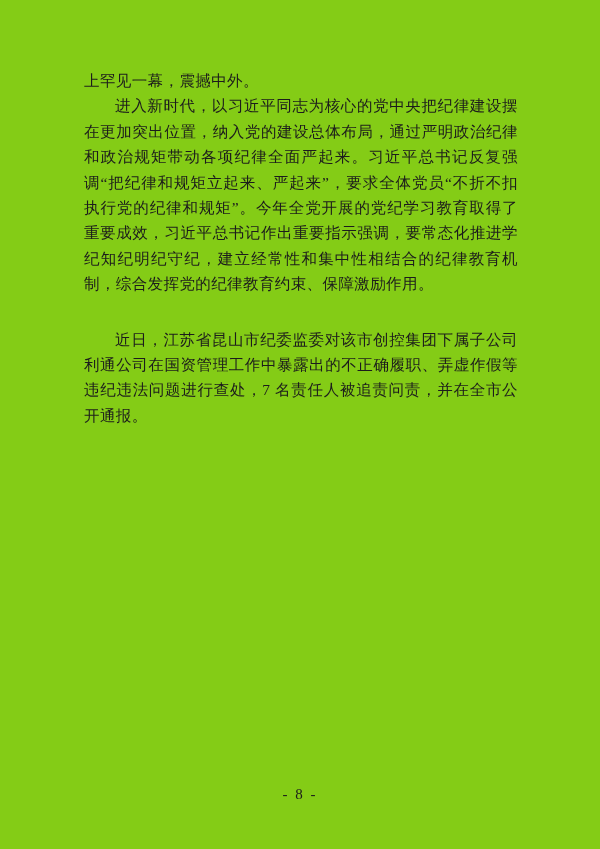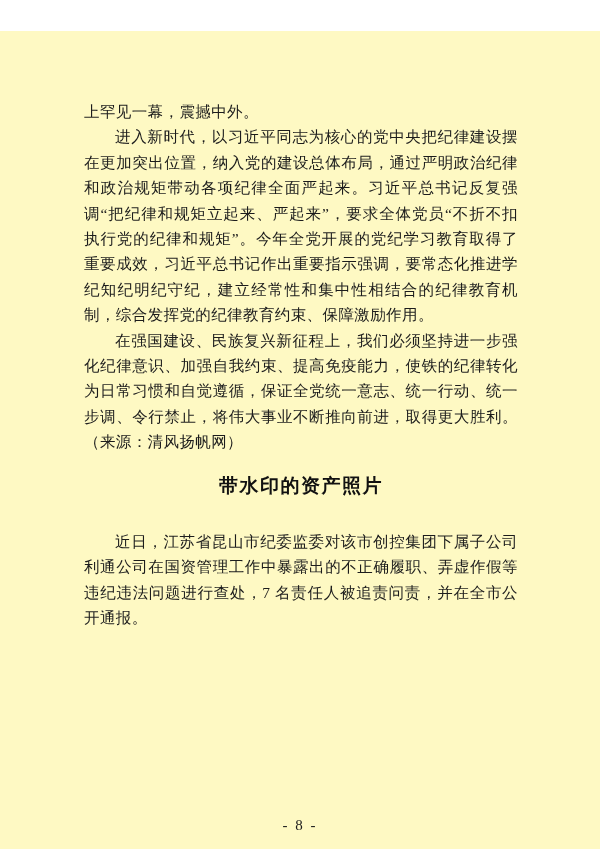"上罕见一幕，震撼中外。" .page { background: #fef9c3 -> #84cc16; margin-top: 31px -> none }
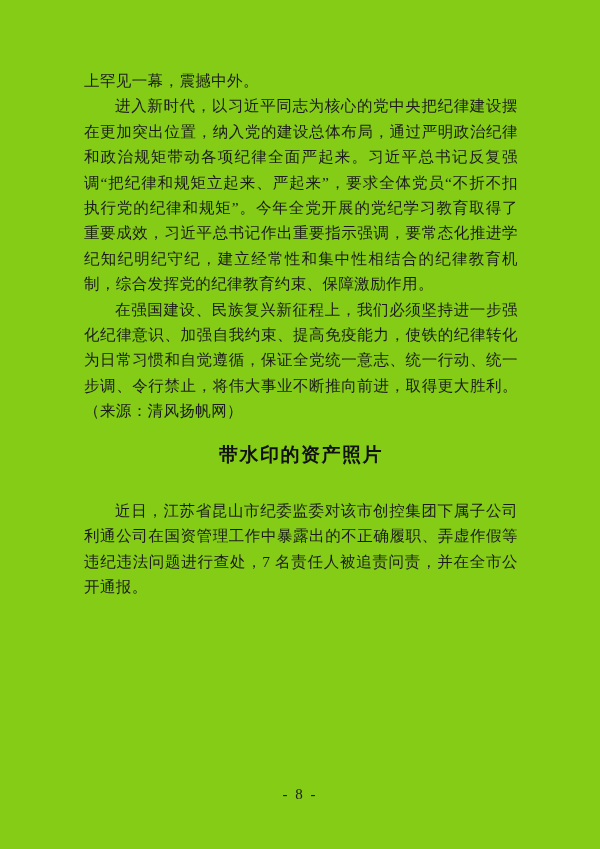"在强国建设、民族复兴新征程上，我们必须坚持进一步强化纪律意识、加强自我约束、提高" p.indent { html: <p>在强国建设、民族复兴新征程上，我们必须坚持进一步强化纪律意识、加强自我约束、提高免疫能力，使铁的纪律转化为日常习惯和自觉遵循，保证全党统一意志、统一行动、统一步调、令行禁止，将伟大事业不断推向前进，取得更大胜利。（来源：清风扬帆网）</p> -> none }
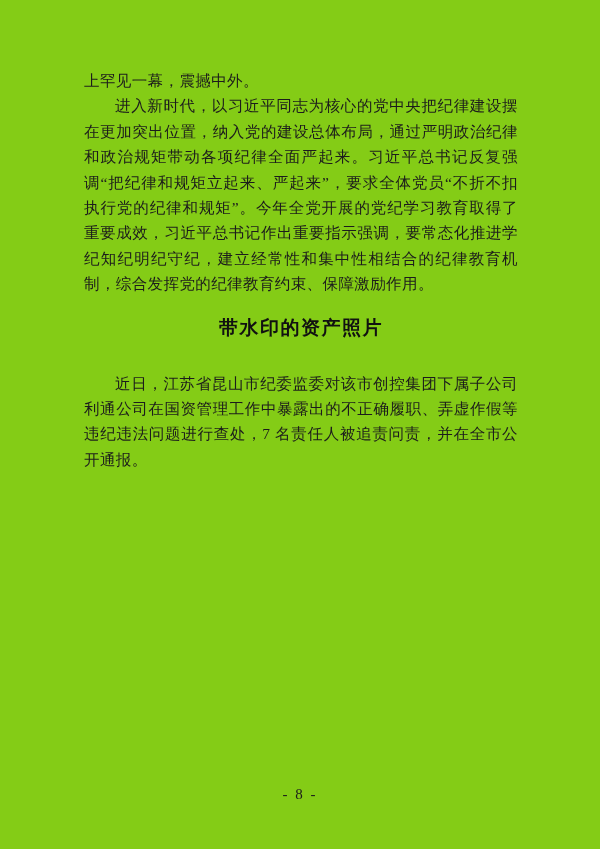"带水印的资产照片" div.article-title { html: <div>带水印的资产照片</div> -> none }
